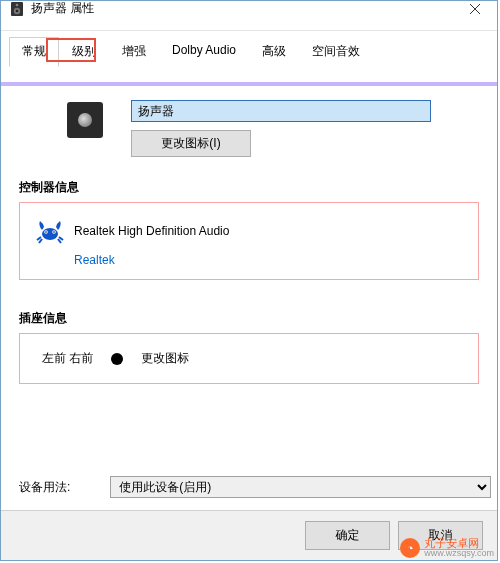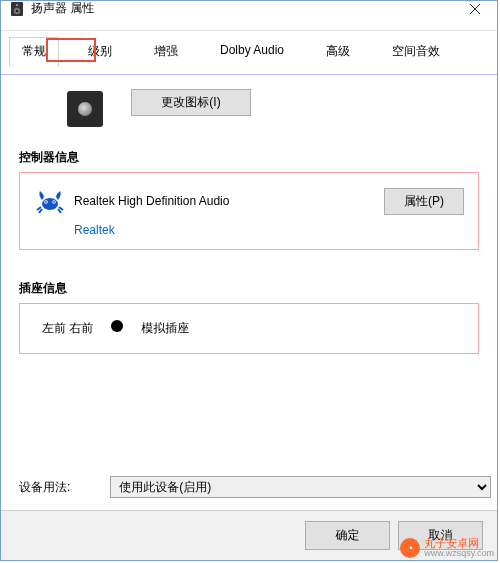"常规" .tabs { border-bottom: 1px solid #c4b5fd -> 4px solid #c4b5fd; gap: 16px -> 0; padding: 6px 8px 8px 8px -> 6px 8px 16px 8px }
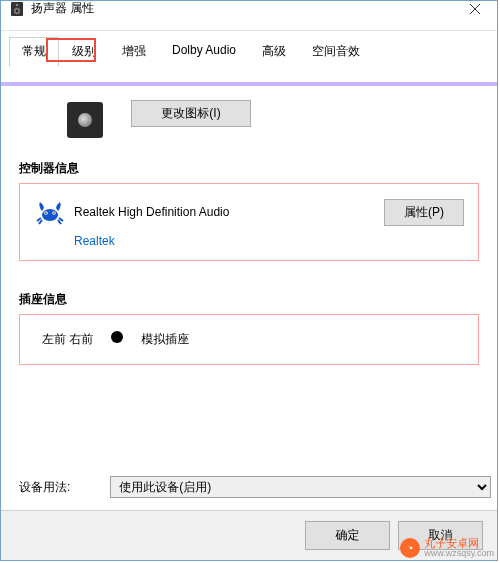"扬声器" input.name-input { html: none -> <input> }
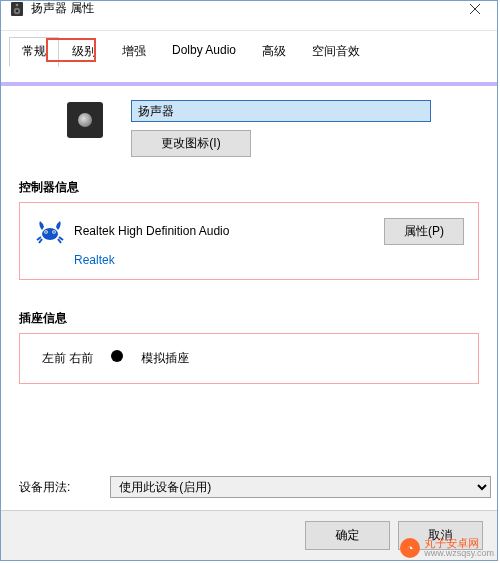"属性(P)" button.btn { html: <button>属性(P)</button> -> none }
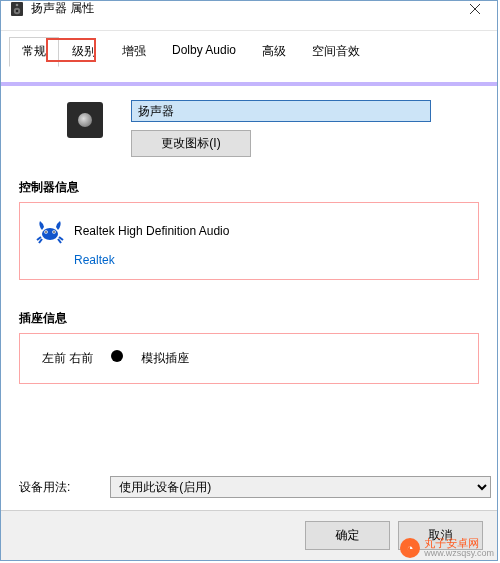"左前 右前" .jack-row { align-items: flex-start -> center }
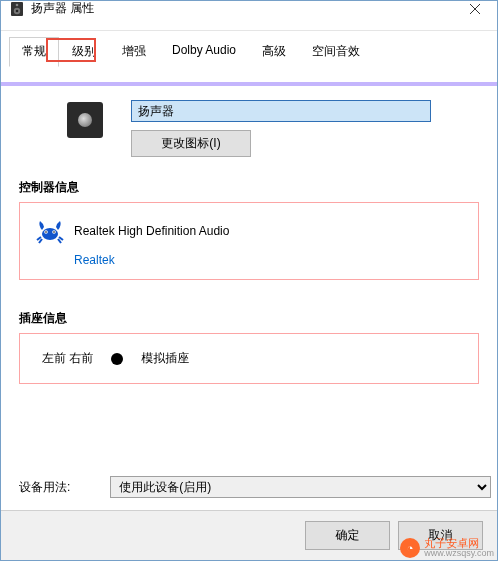"模拟插座" span { text: 模拟插座 -> 更改图标 }
